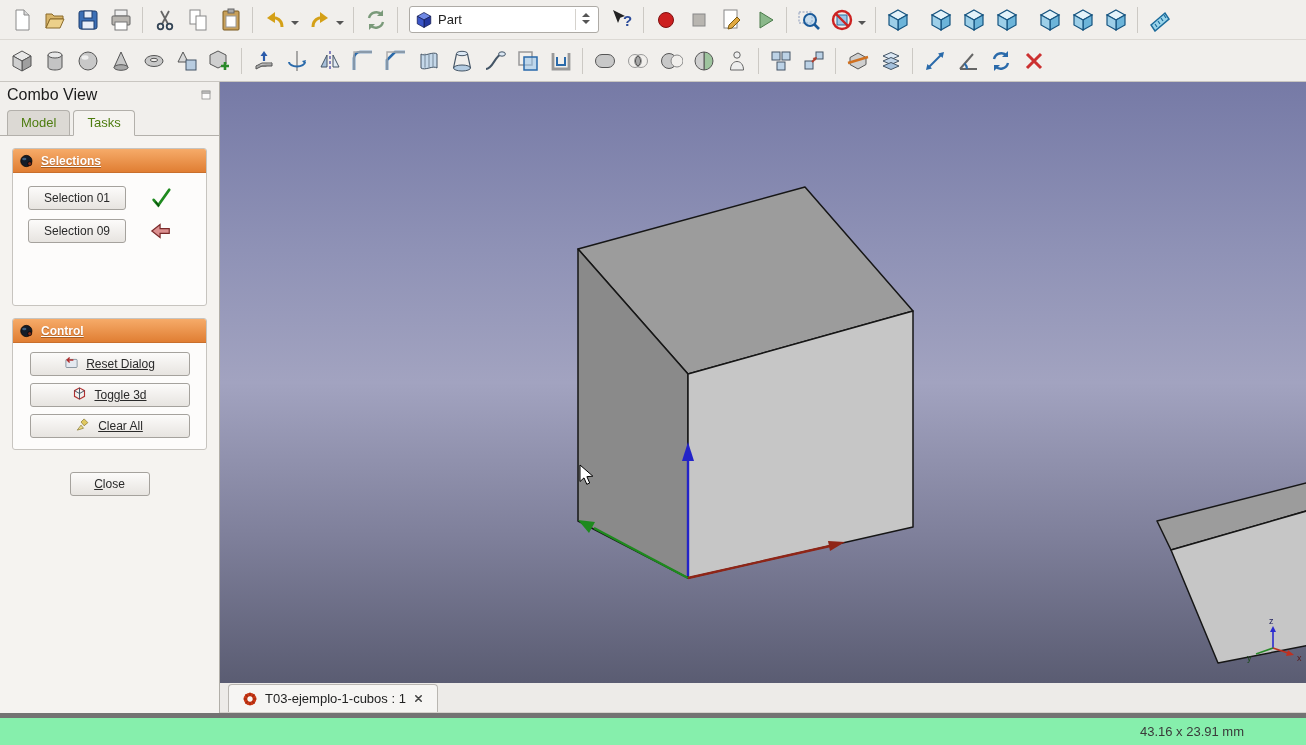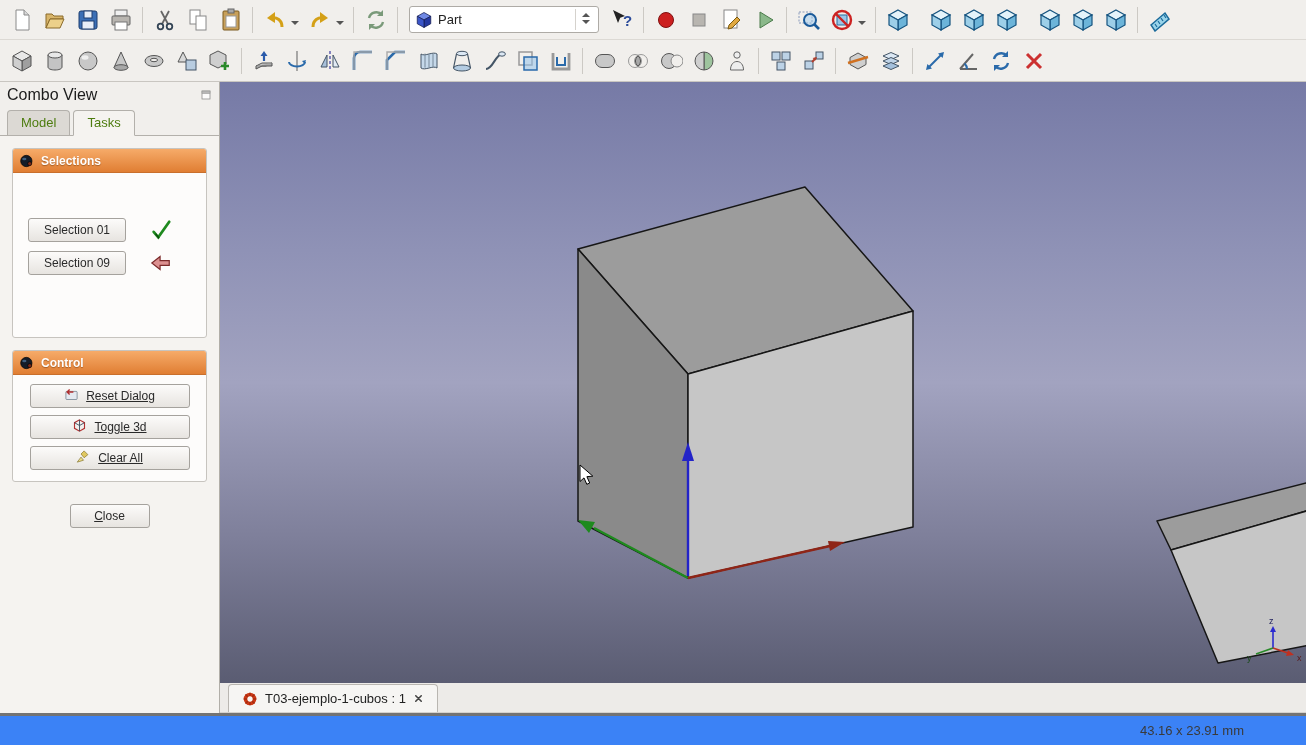"Selections" .group-header { text-decoration: none -> underline }
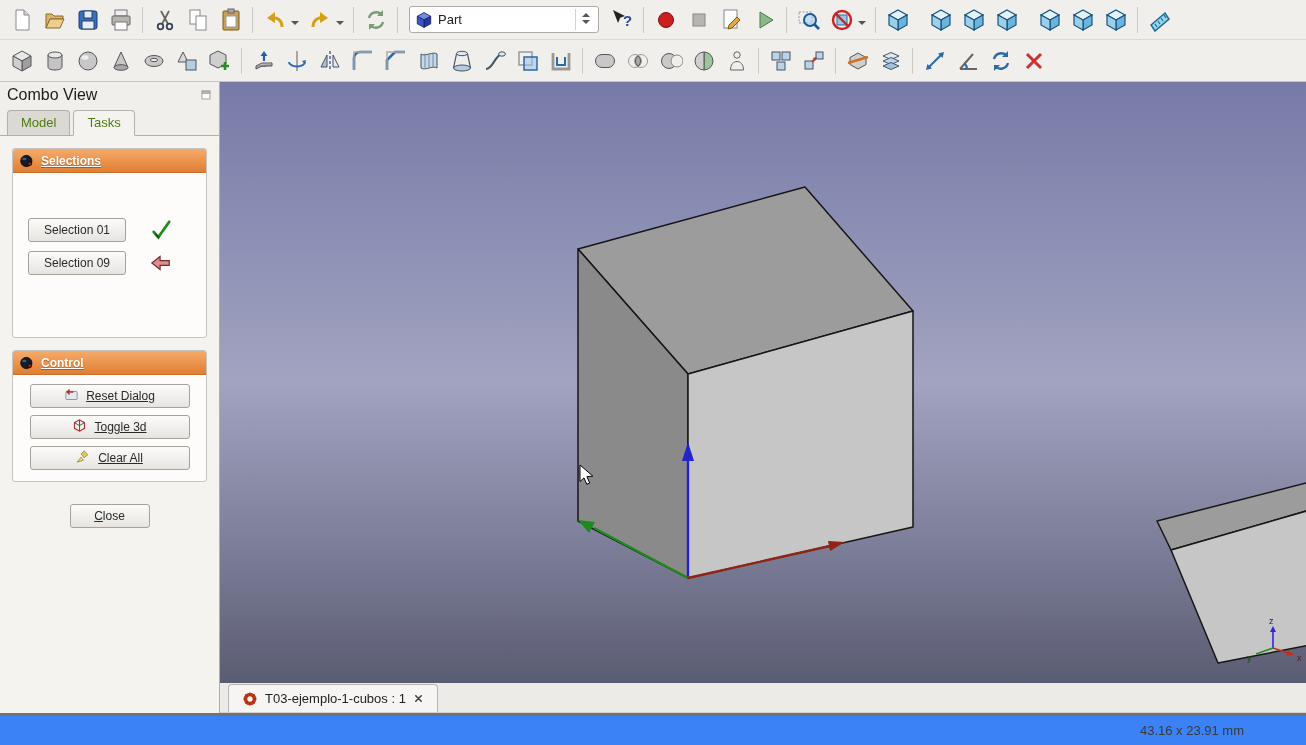"Selection 01" .sel-body { margin-top: 32px -> none }
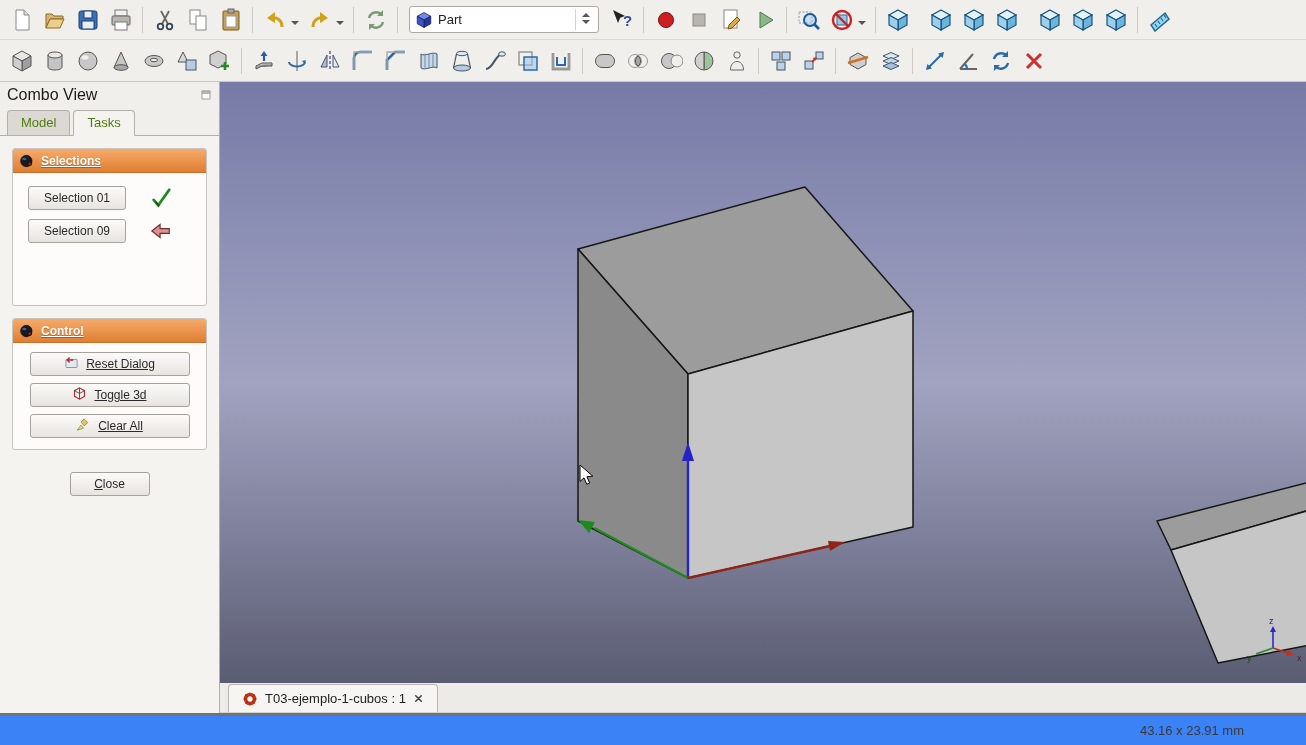"43.16 x 23.91 mm" .status-bar { background: #3b82f6 -> #86efac; border-top: 3px solid #737373 -> 5px solid #737373 }
